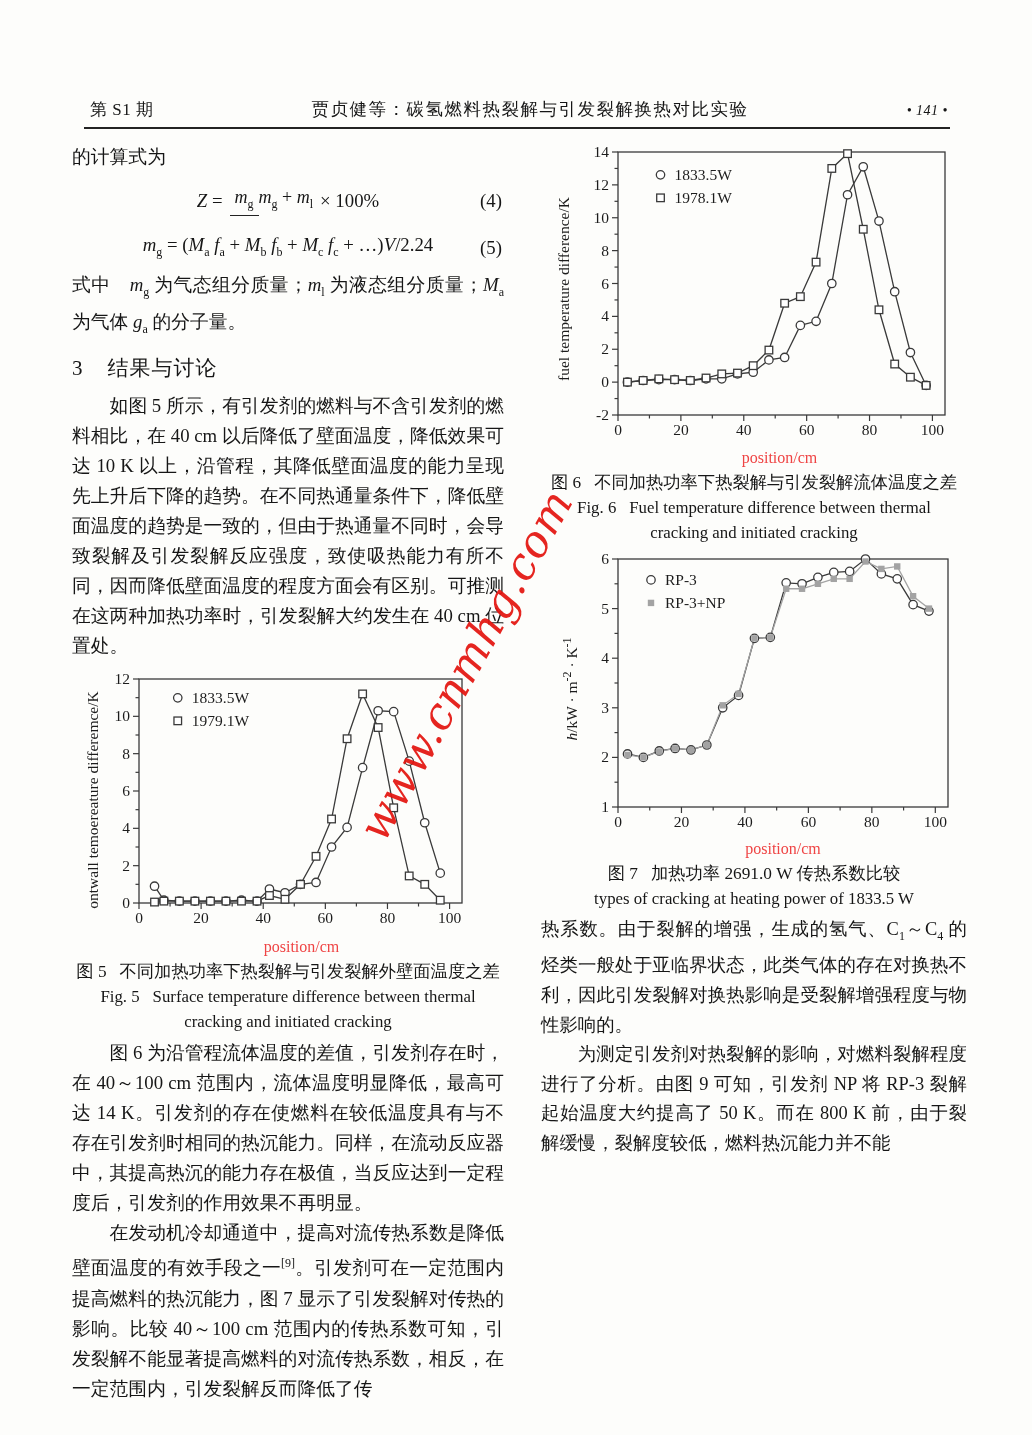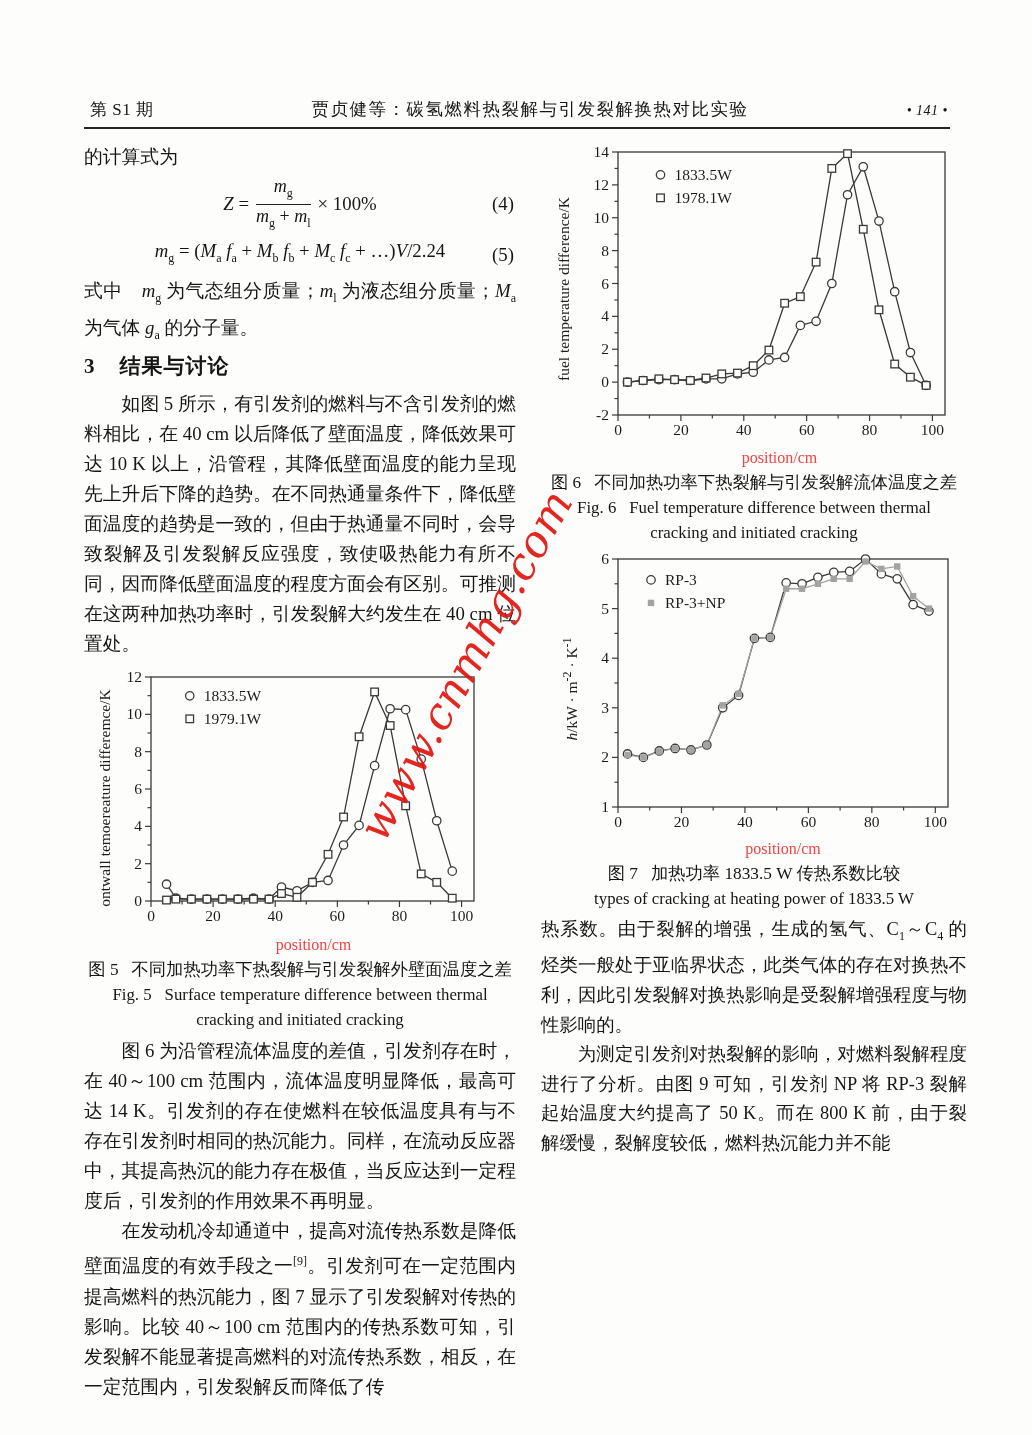"的计算式为" .col.left { left: 84px -> 72px }
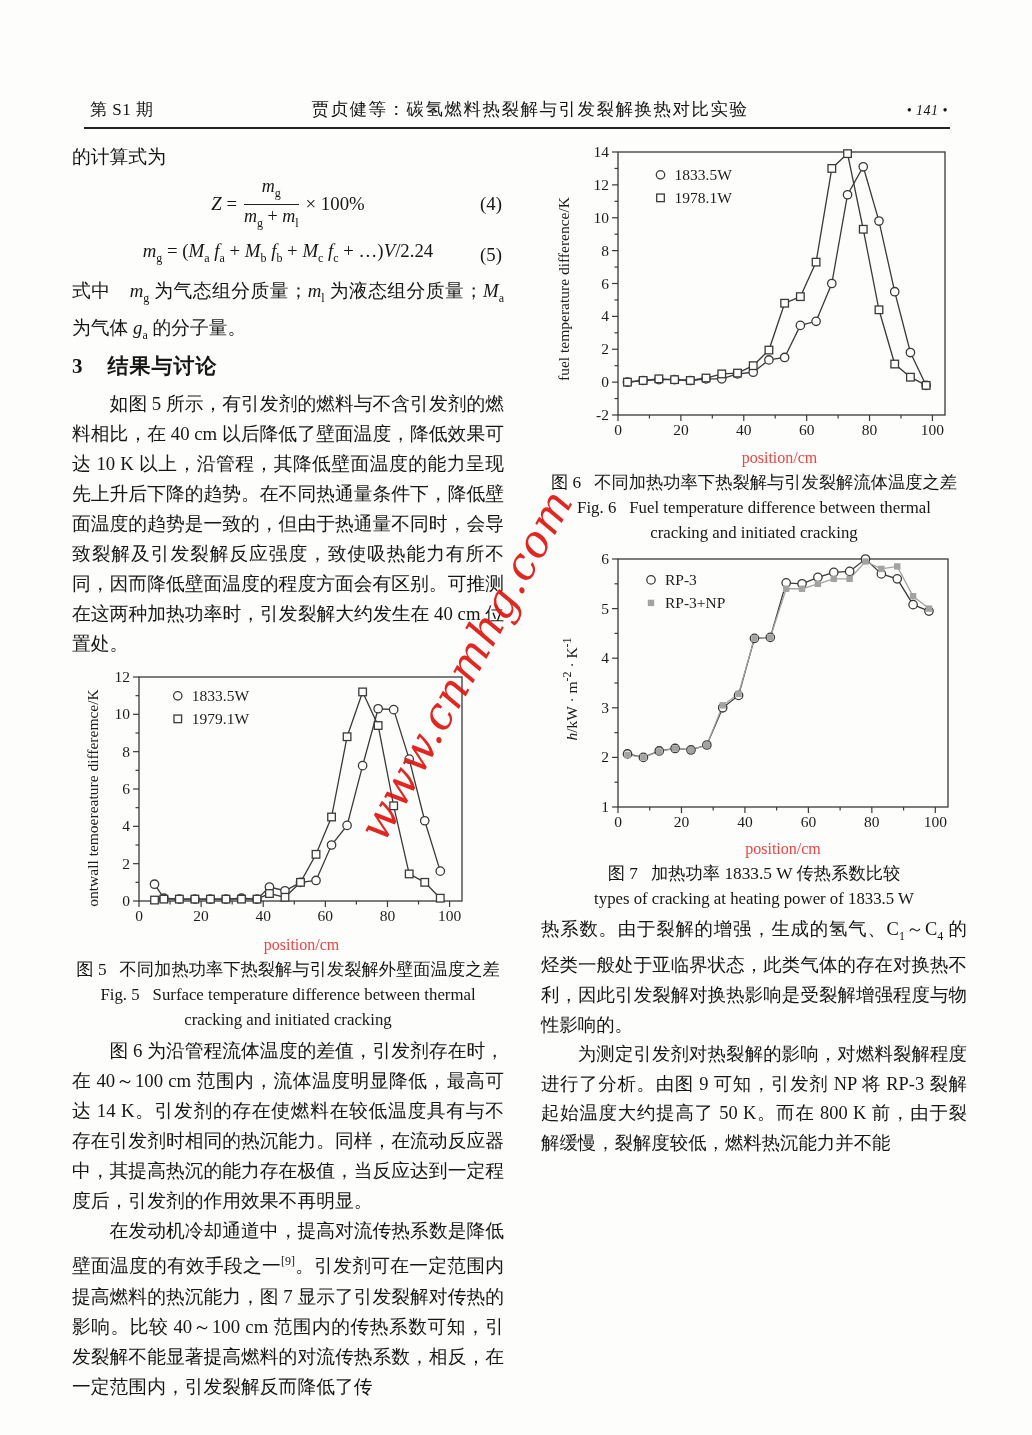"mg" .frac { flex-direction: column -> row }
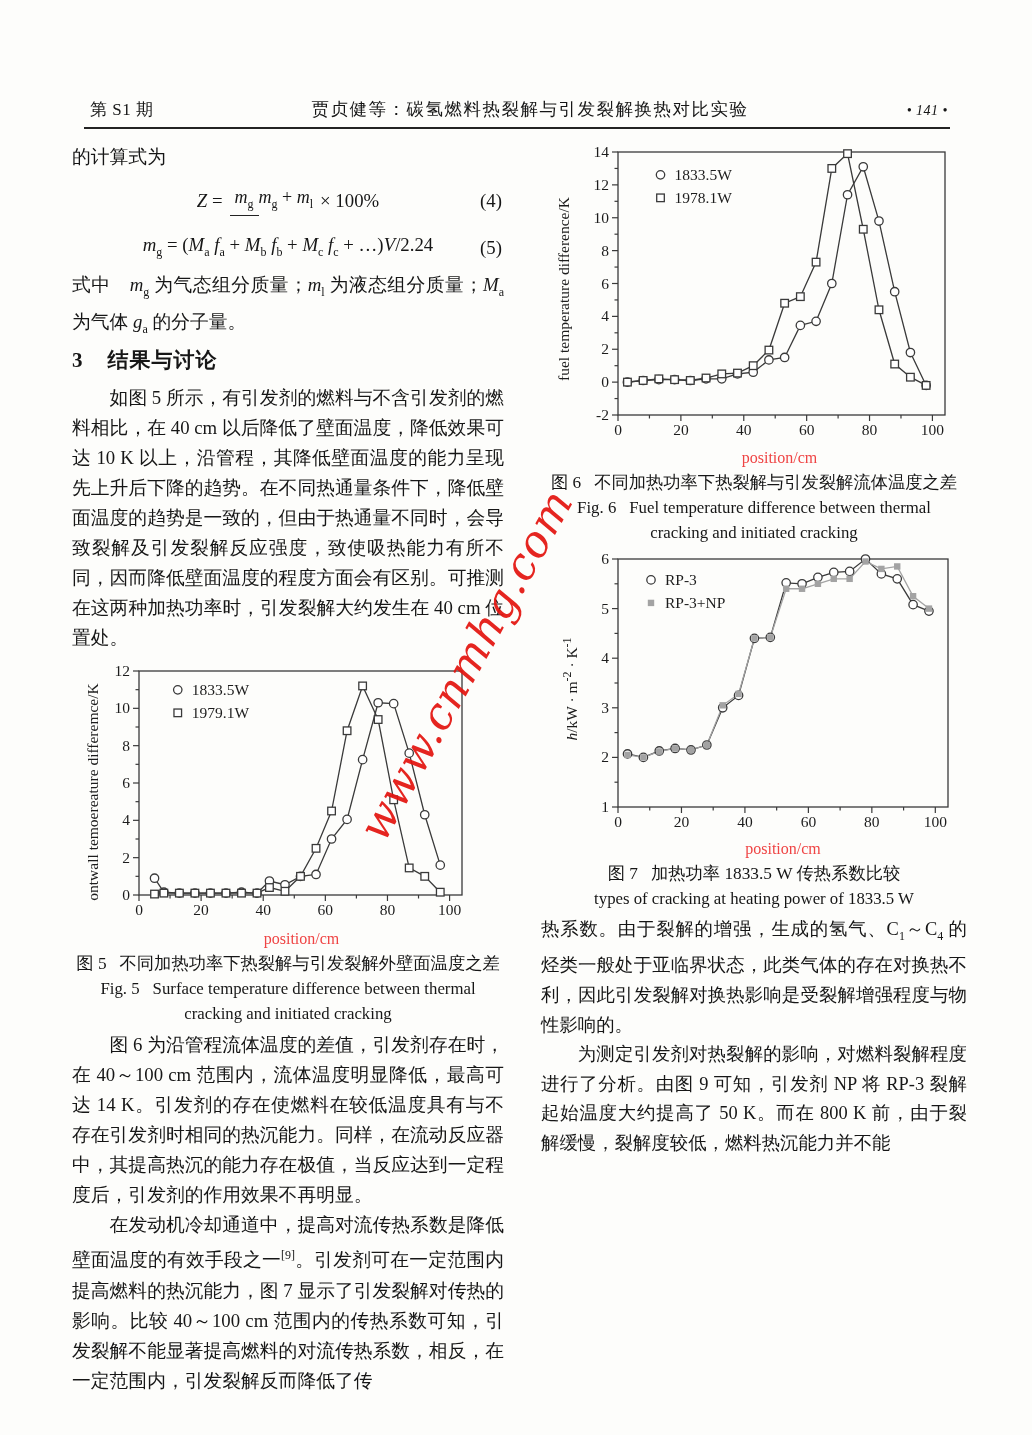"3 结果与讨论" h2 { font-weight: 700 -> 400; margin: 4px 0 10px -> 12px 0 10px }
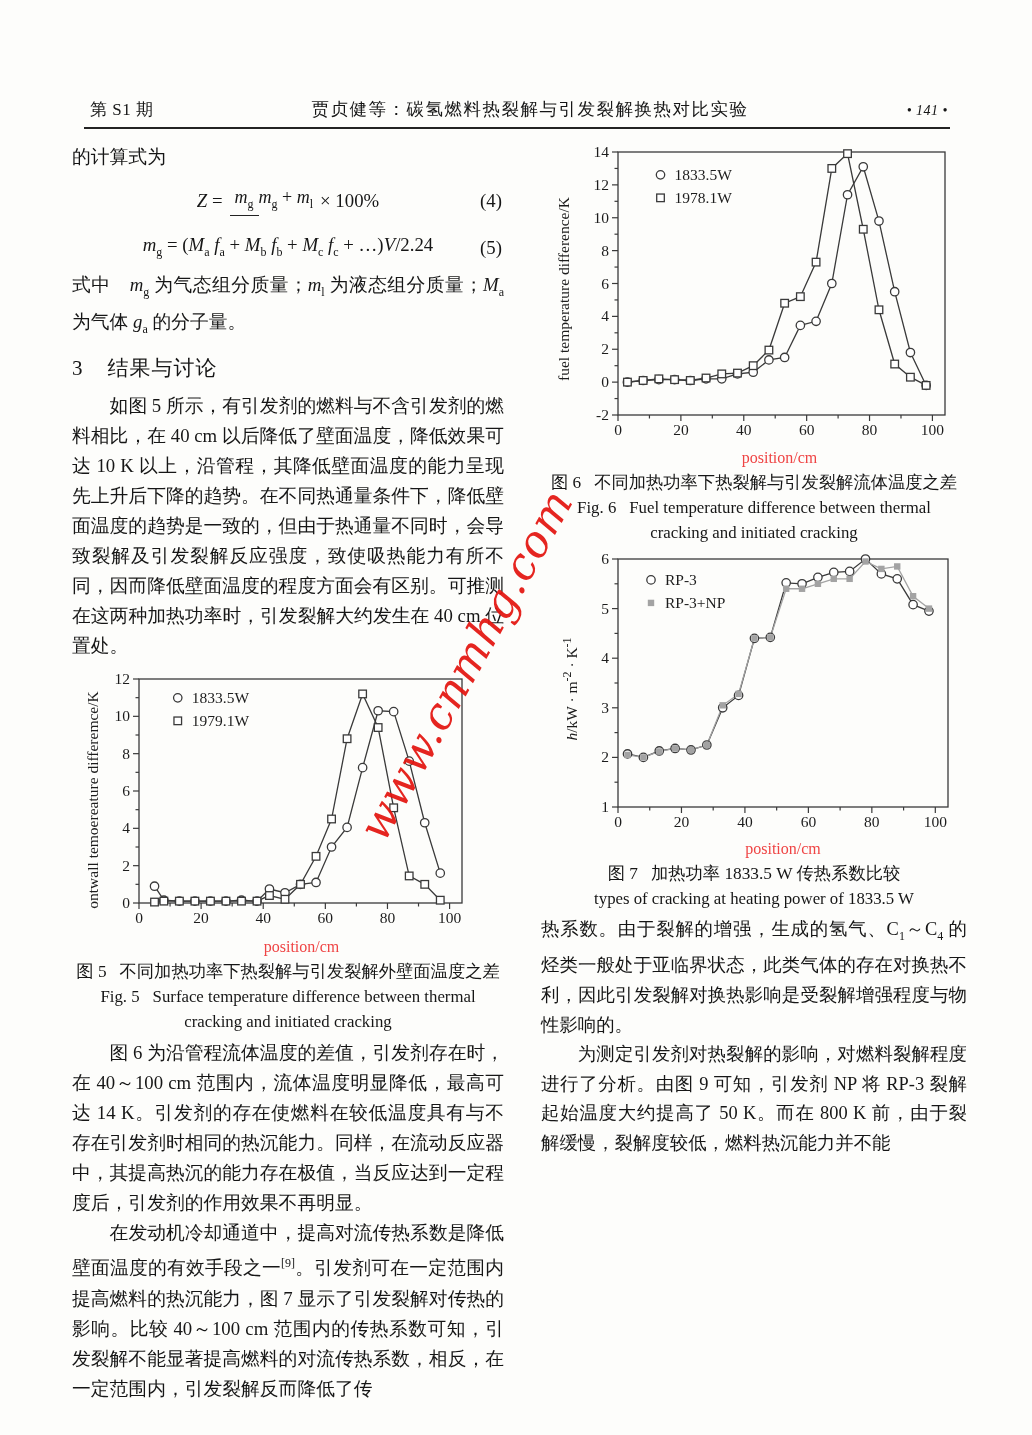"加热功率 1833.5 W 传热系数比较" span { text: 1833.5 -> 2691.0 }
